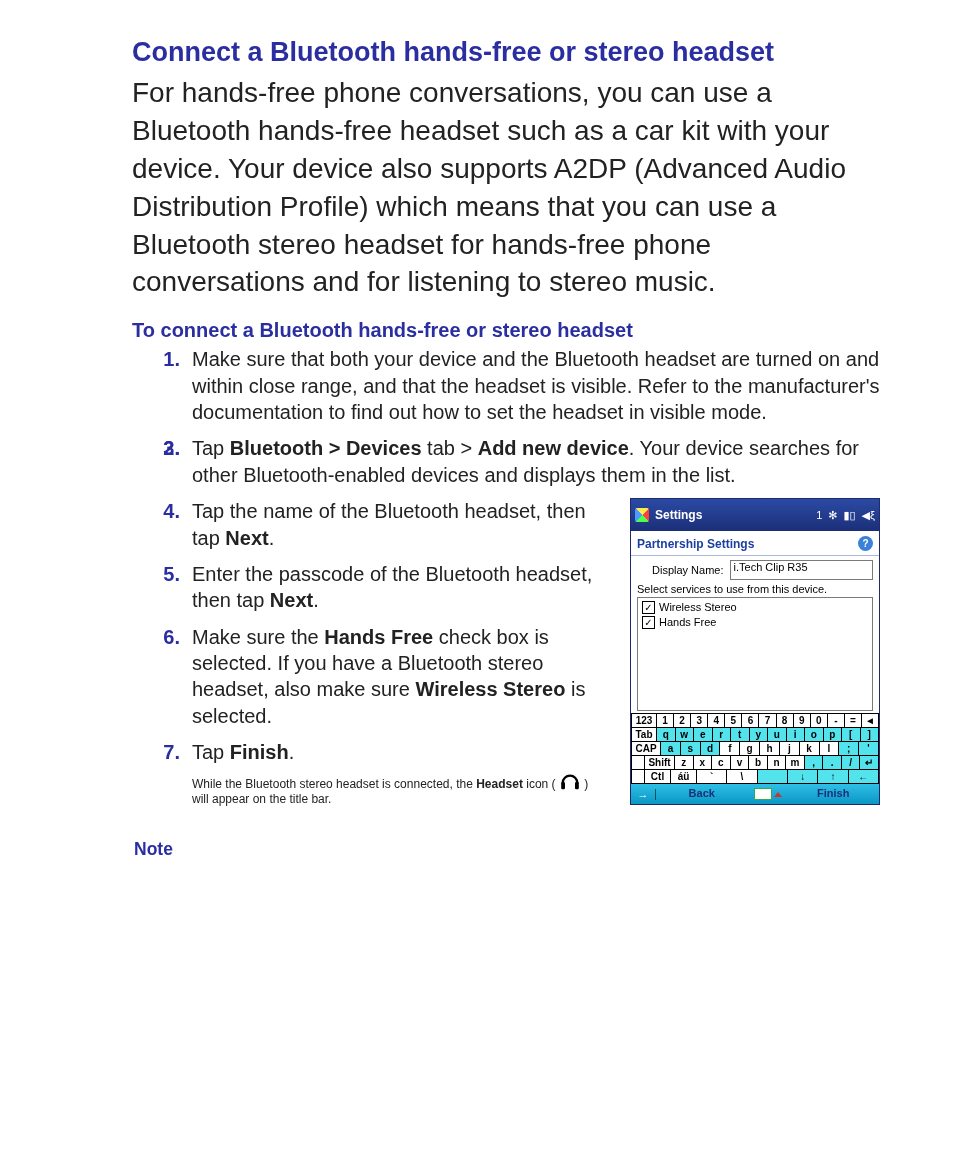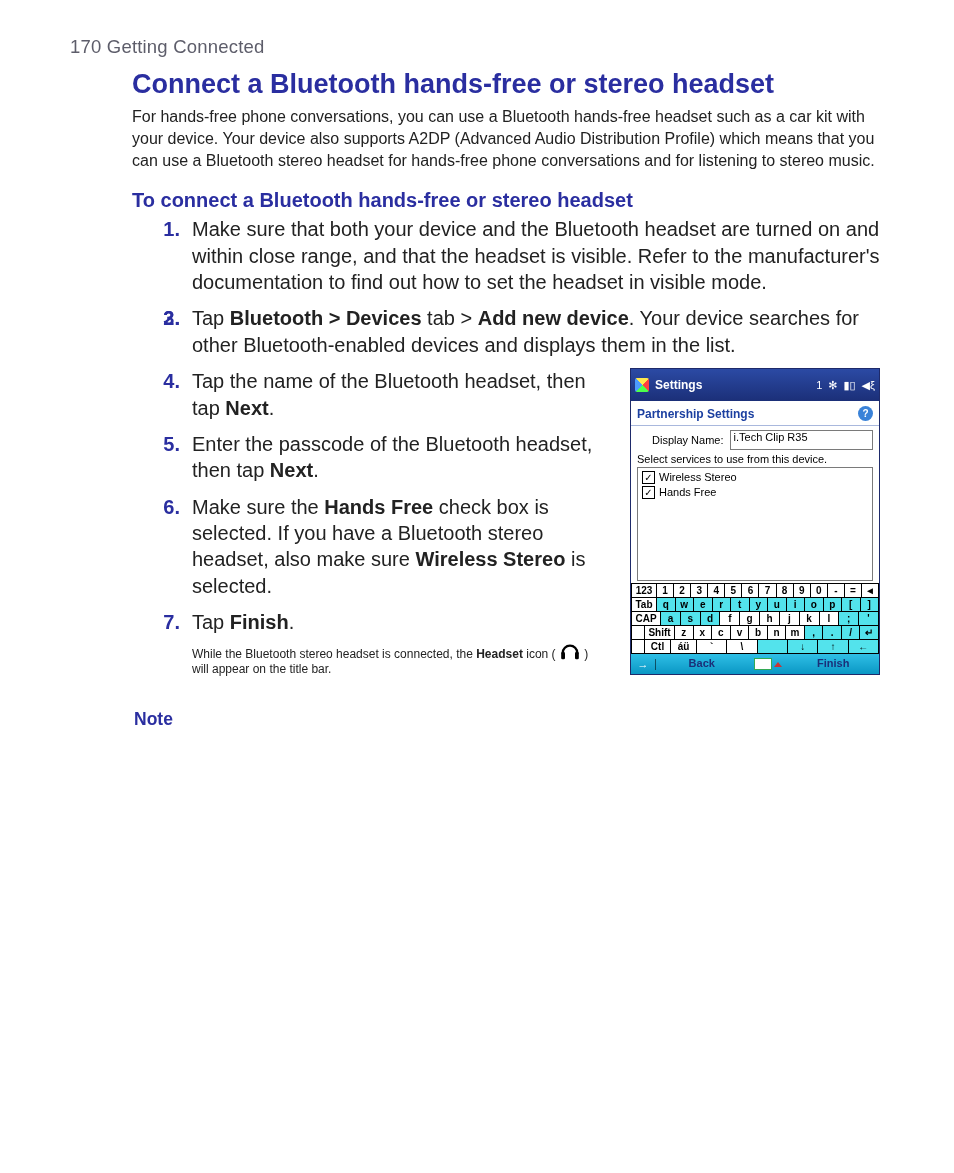"170 Getting Connected" div.running-head { html: <div>170 Getting Connected</div> -> none }
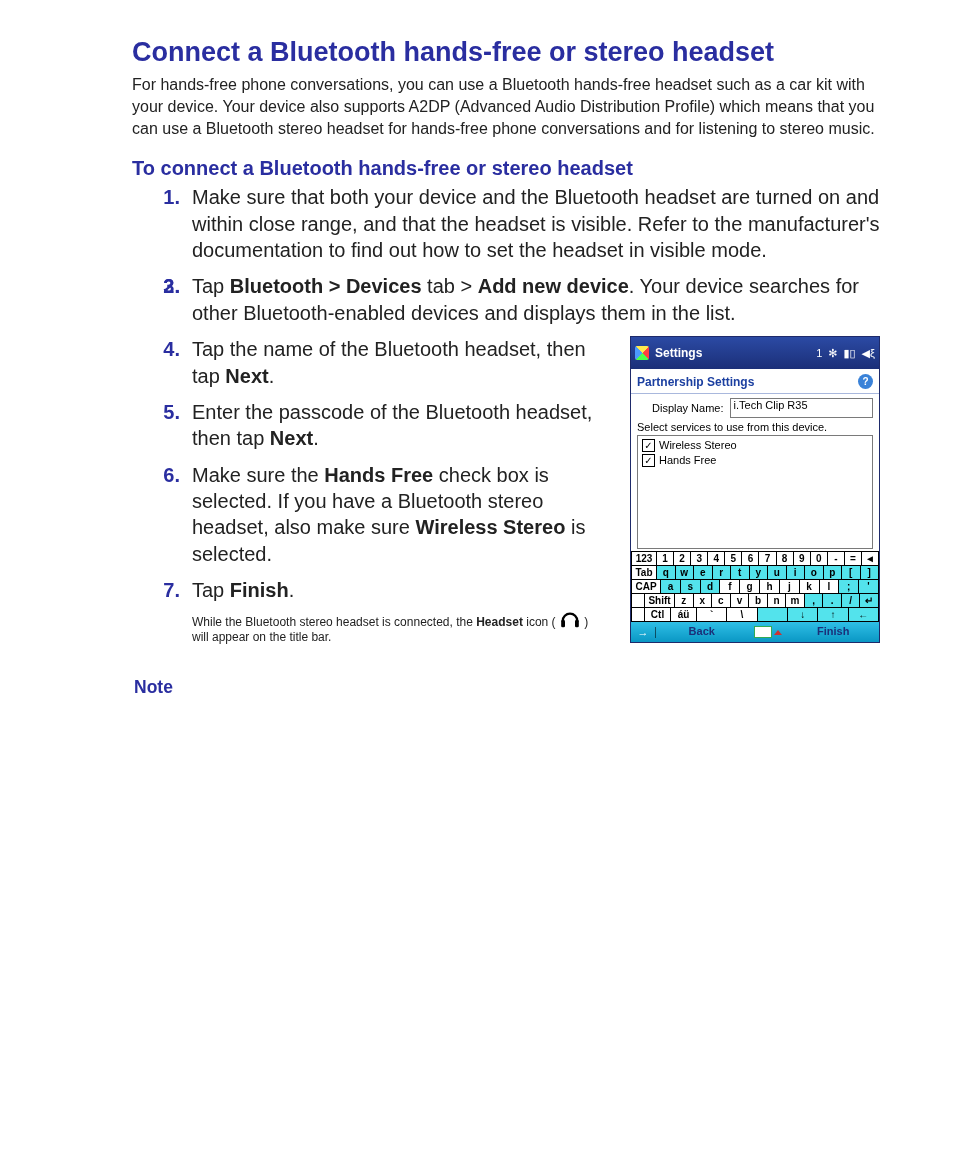"For hands-free phone conversations, you" p.intro { font-size: 16px -> 28px }
